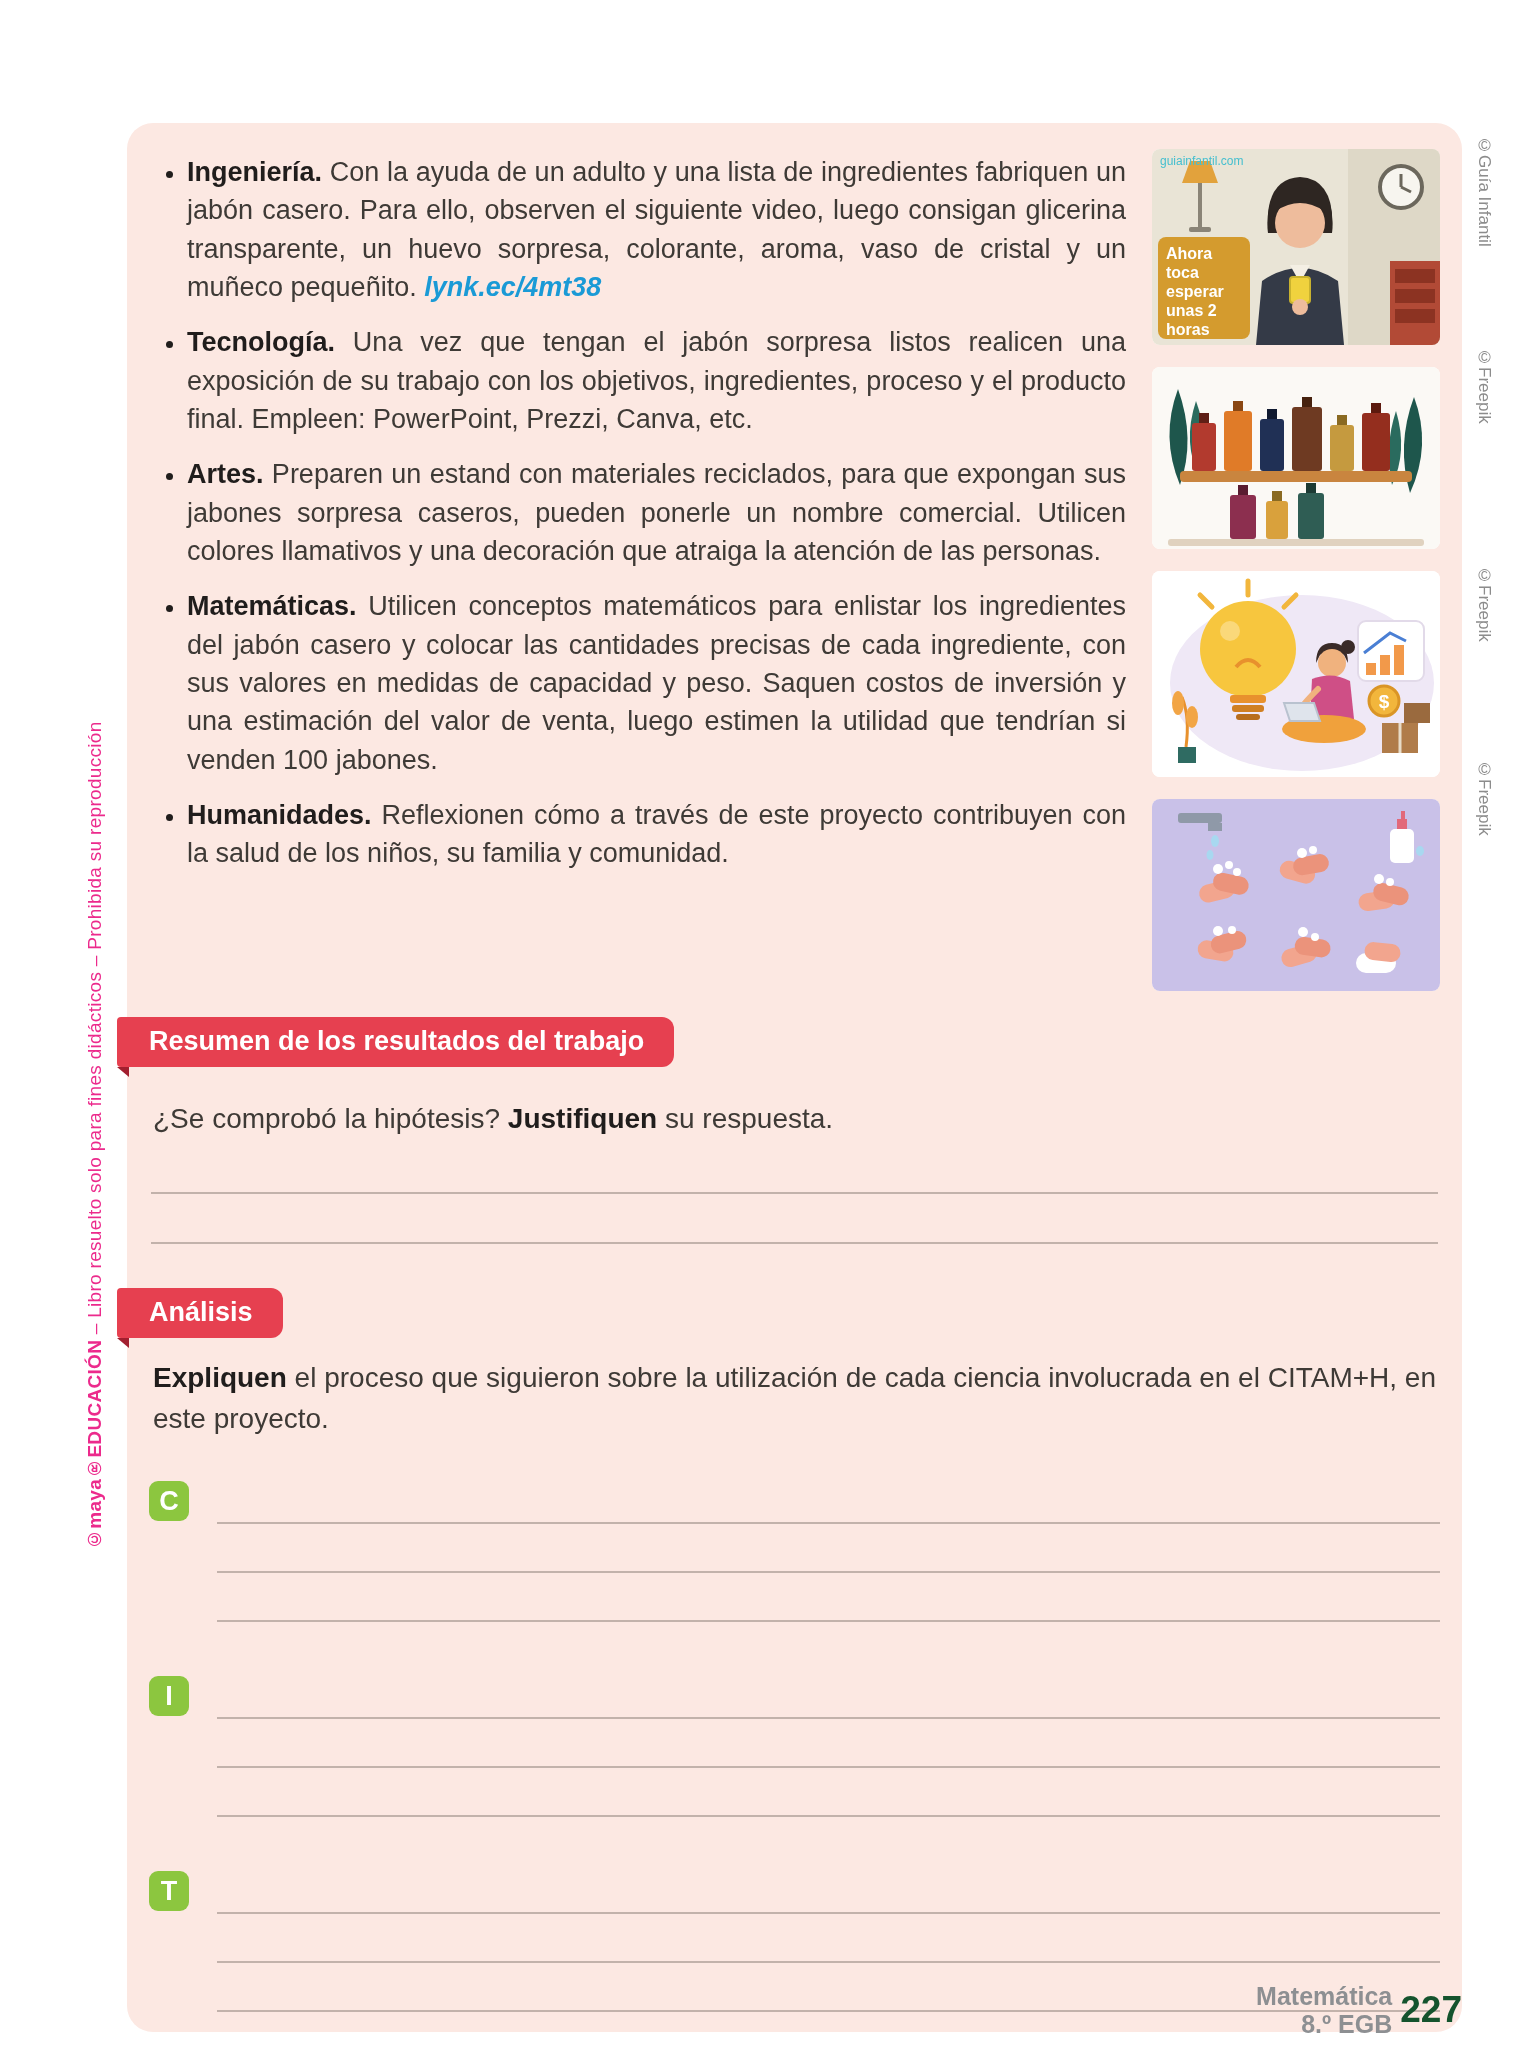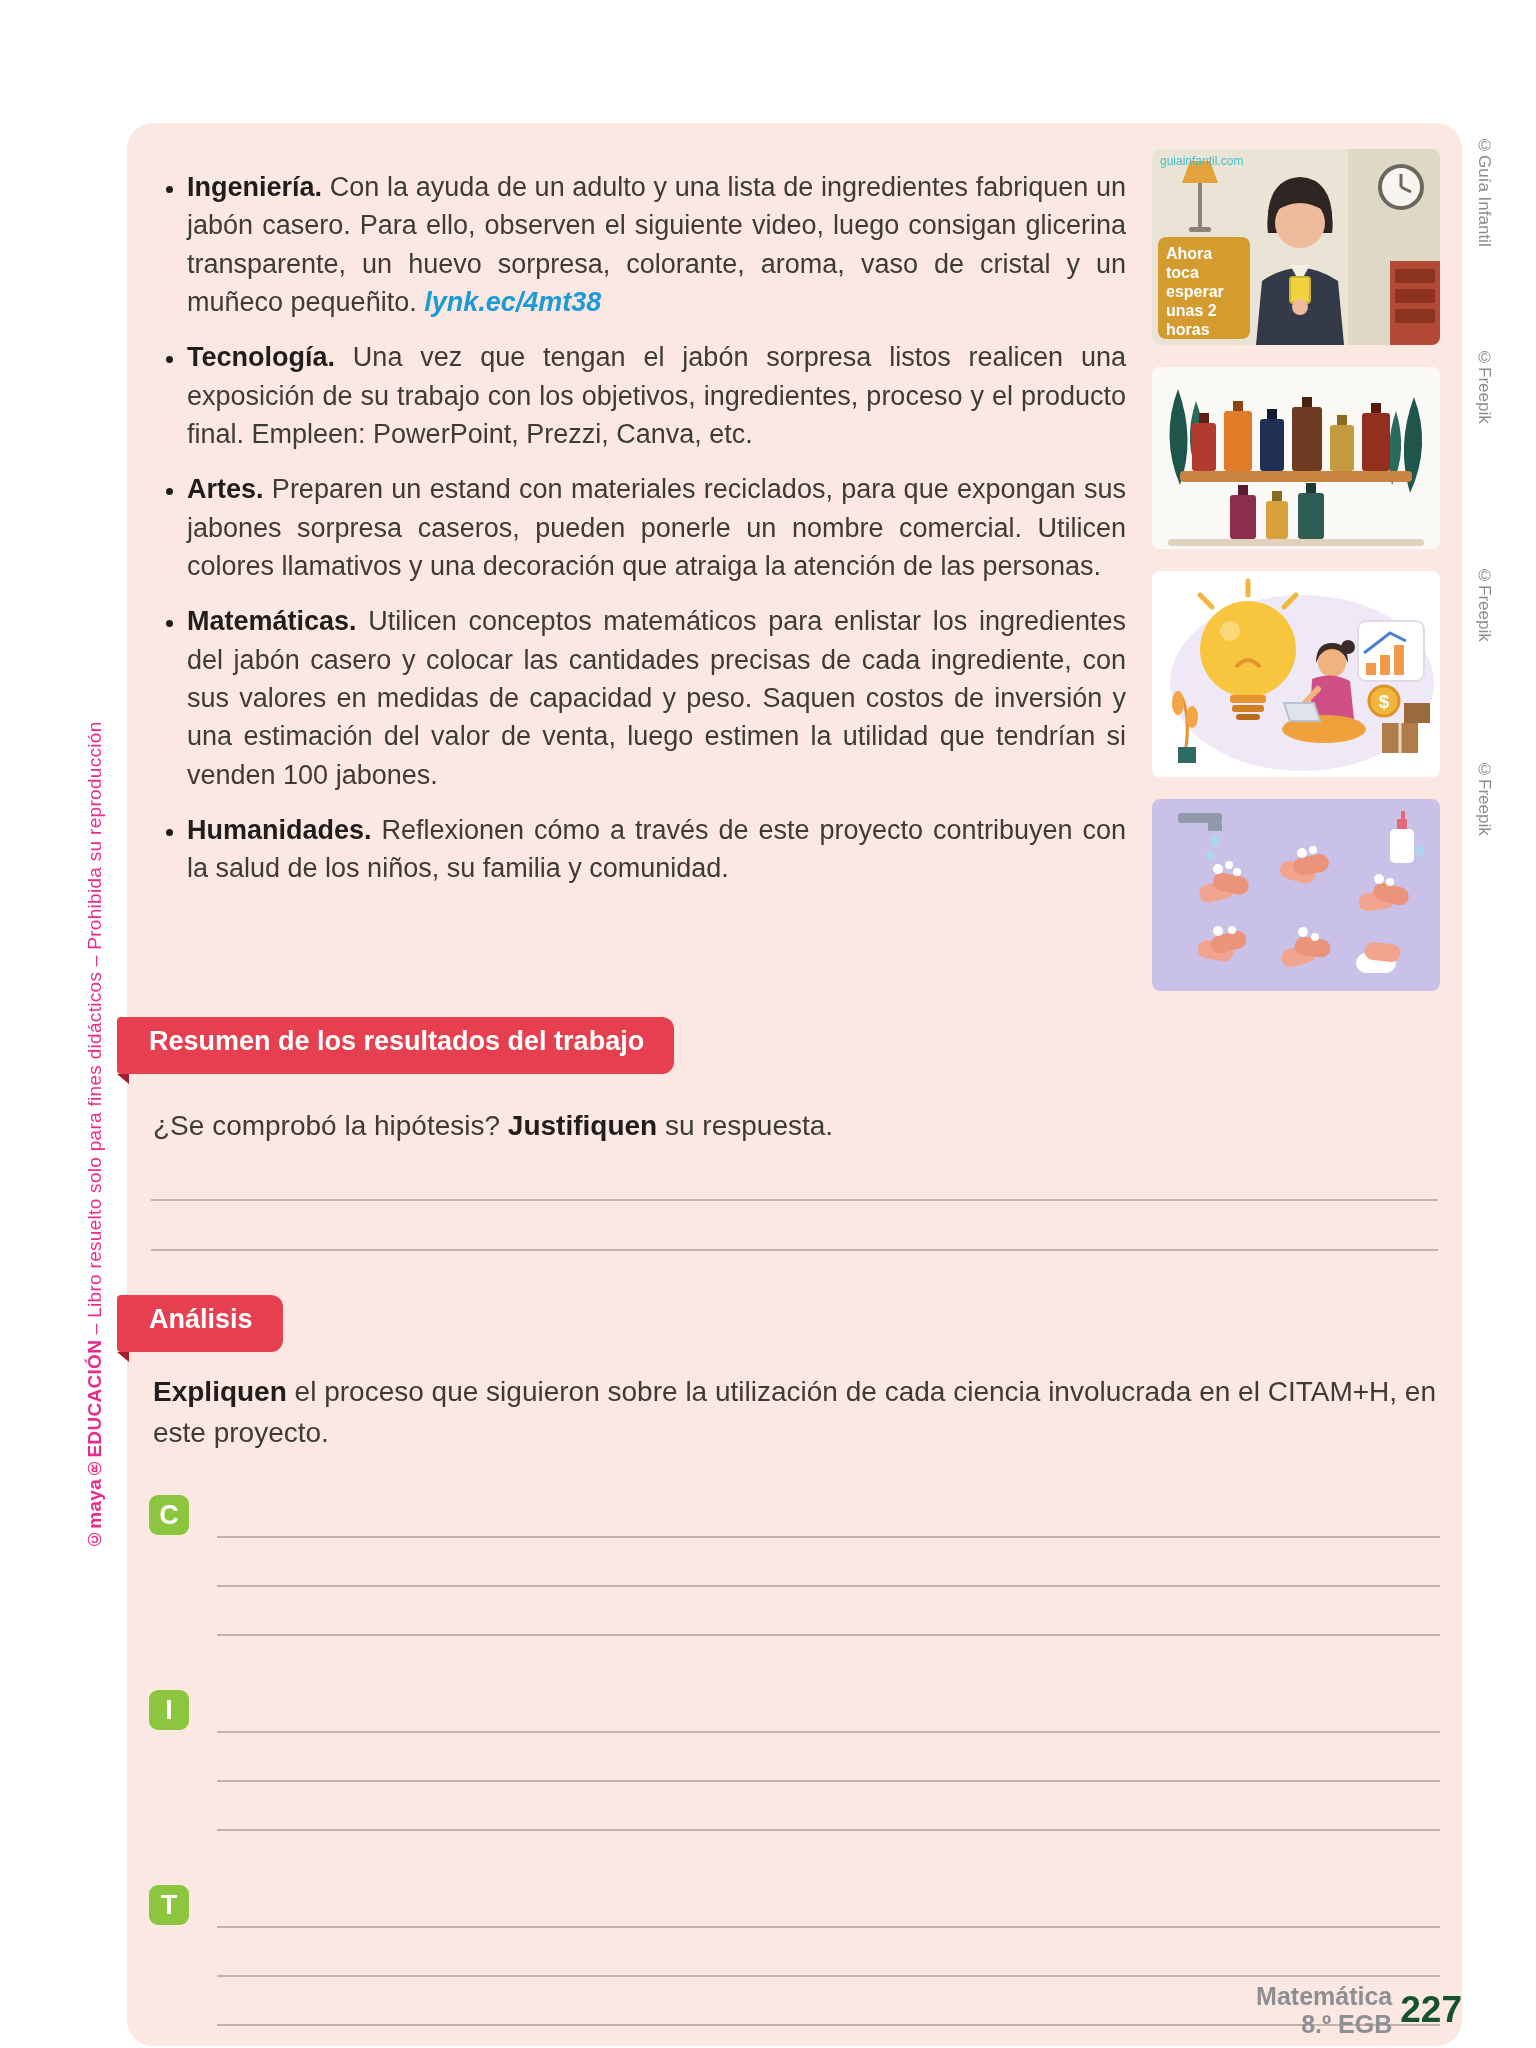"Ingeniería. Con la ayuda de" ul.bullets li { margin-top: 15px -> none }
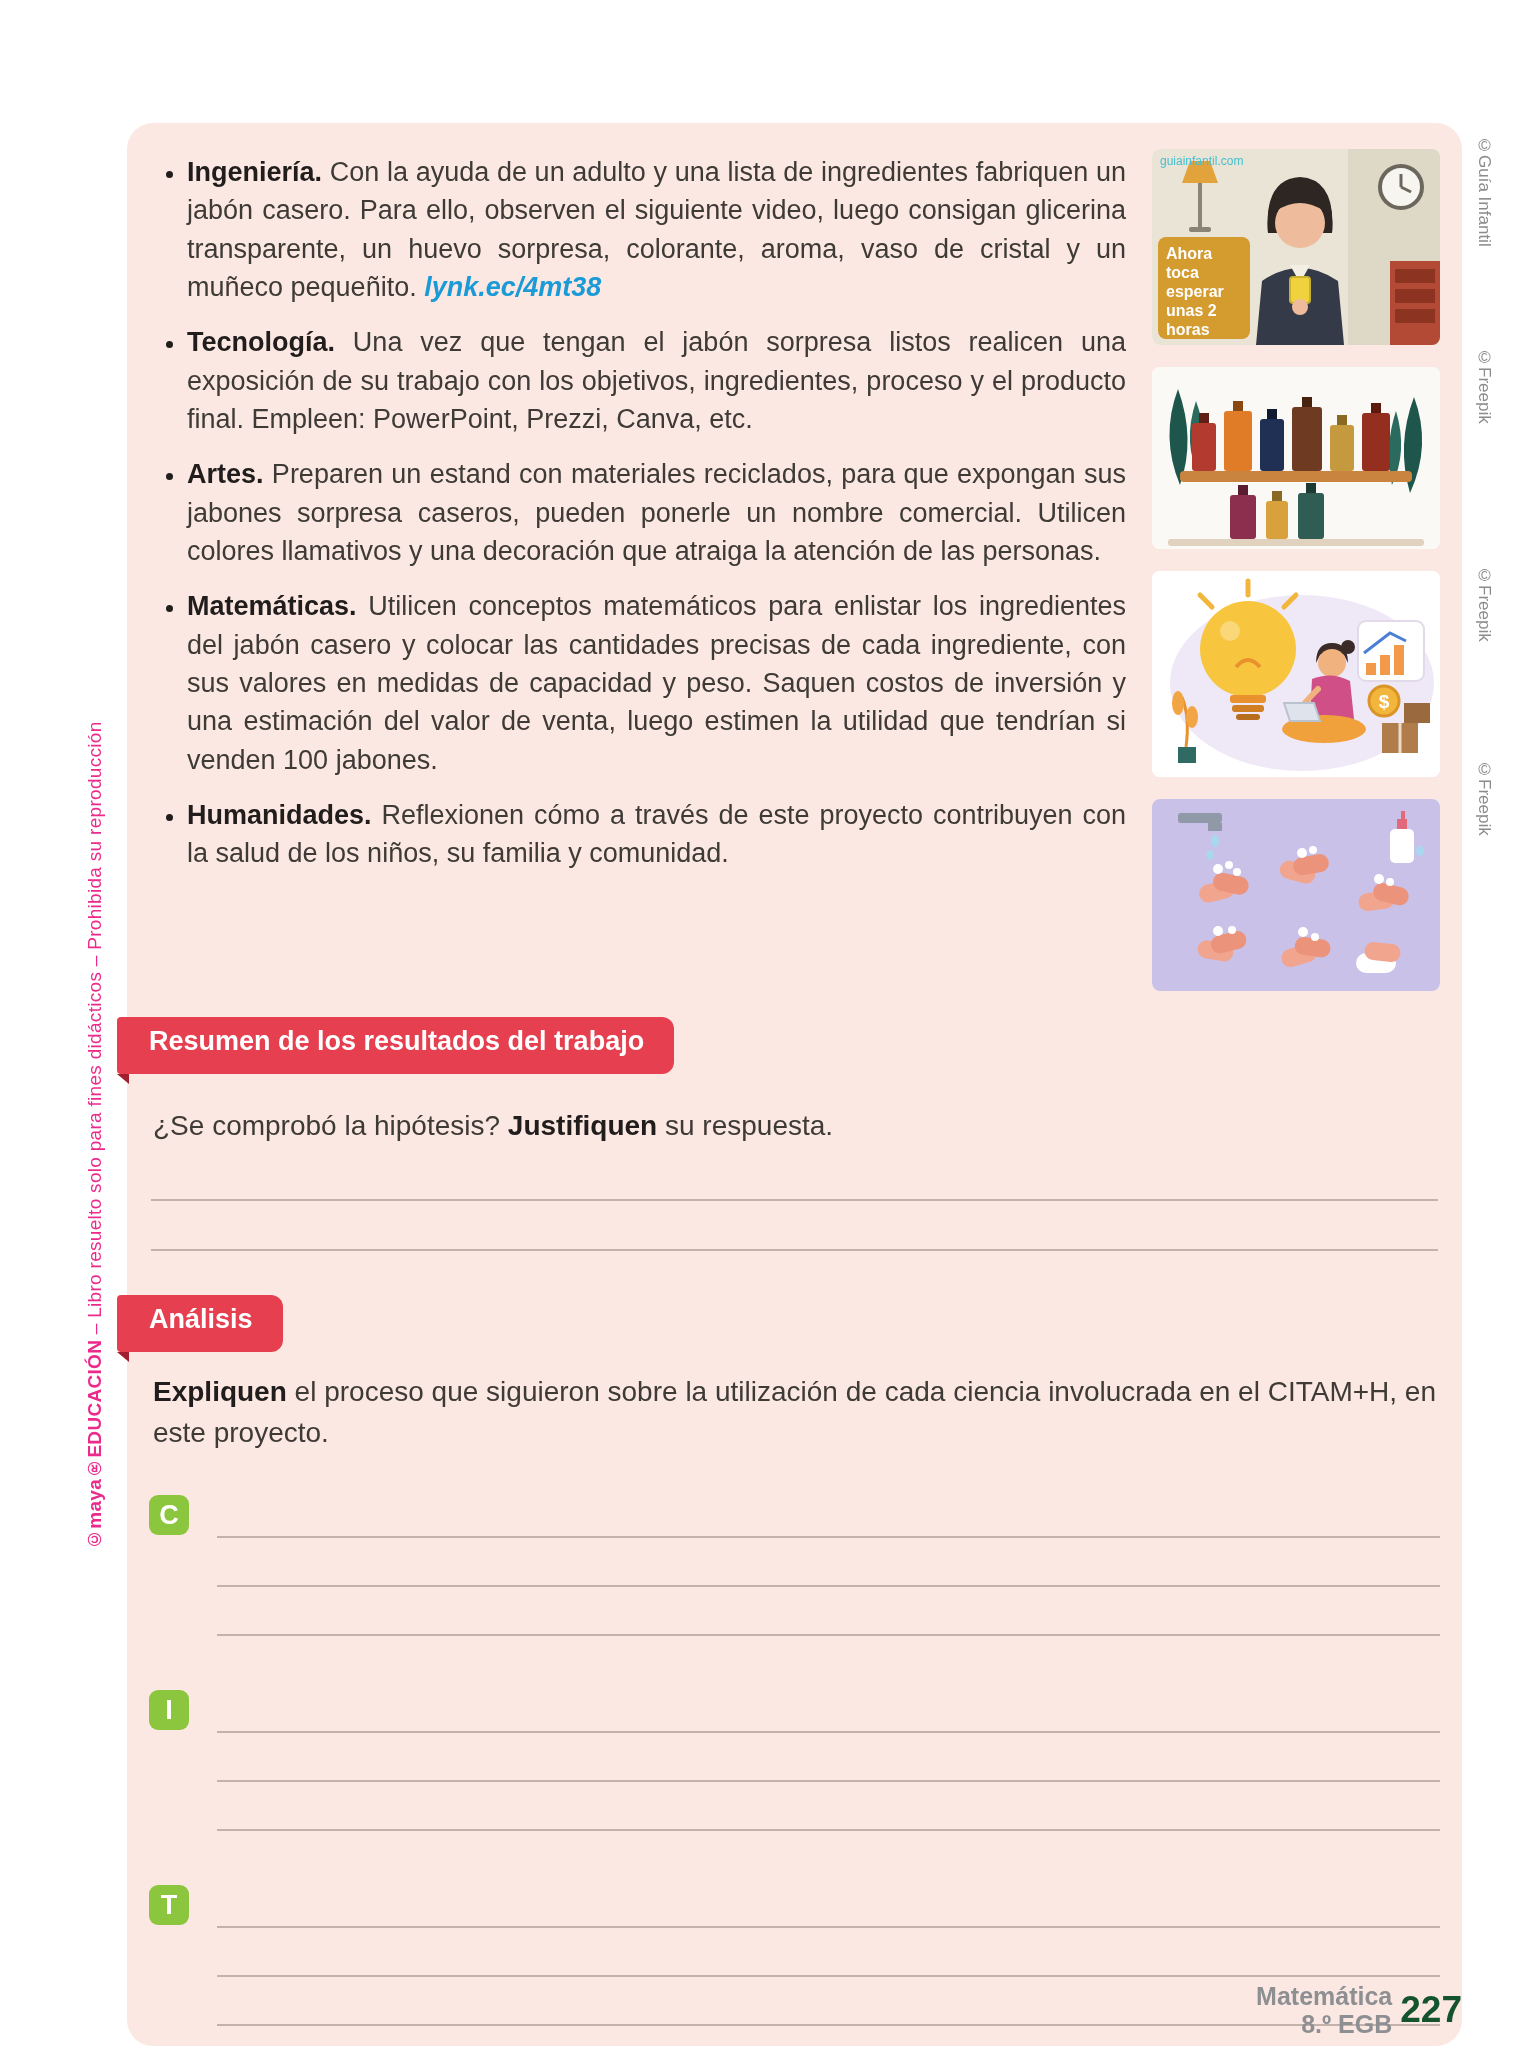"Resumen de los resultados del" .banner { height: 57px -> 50px }
